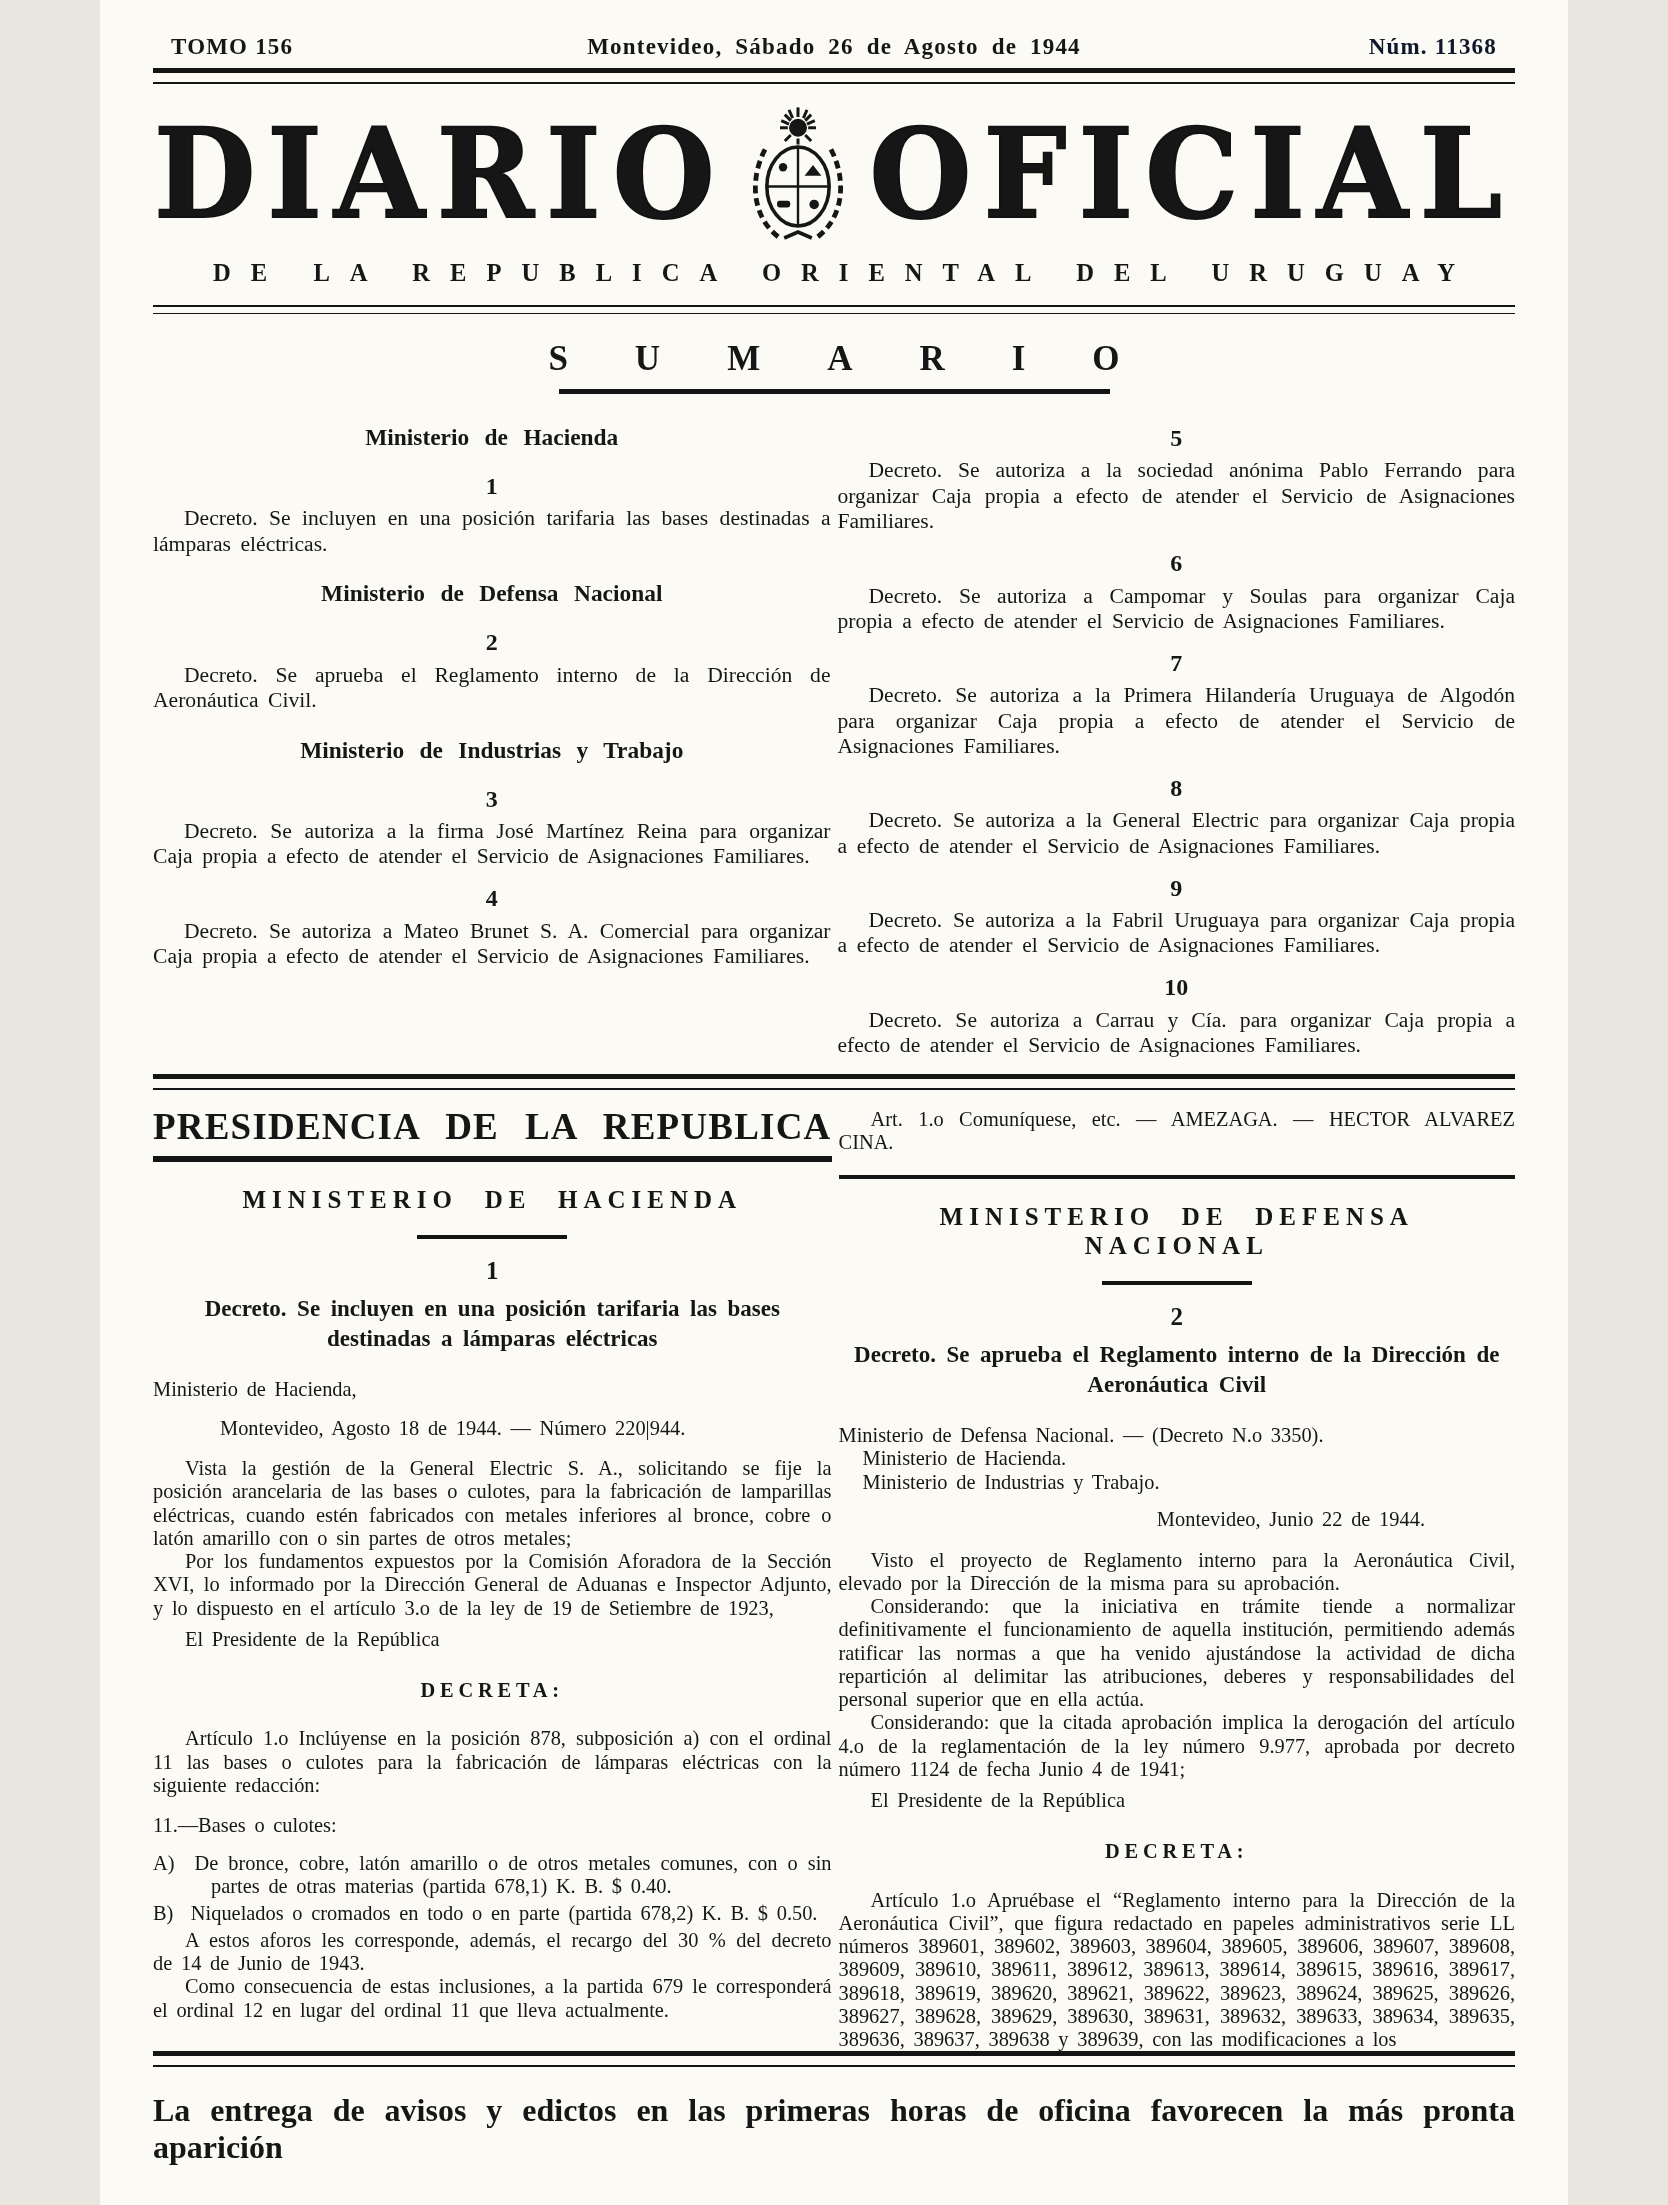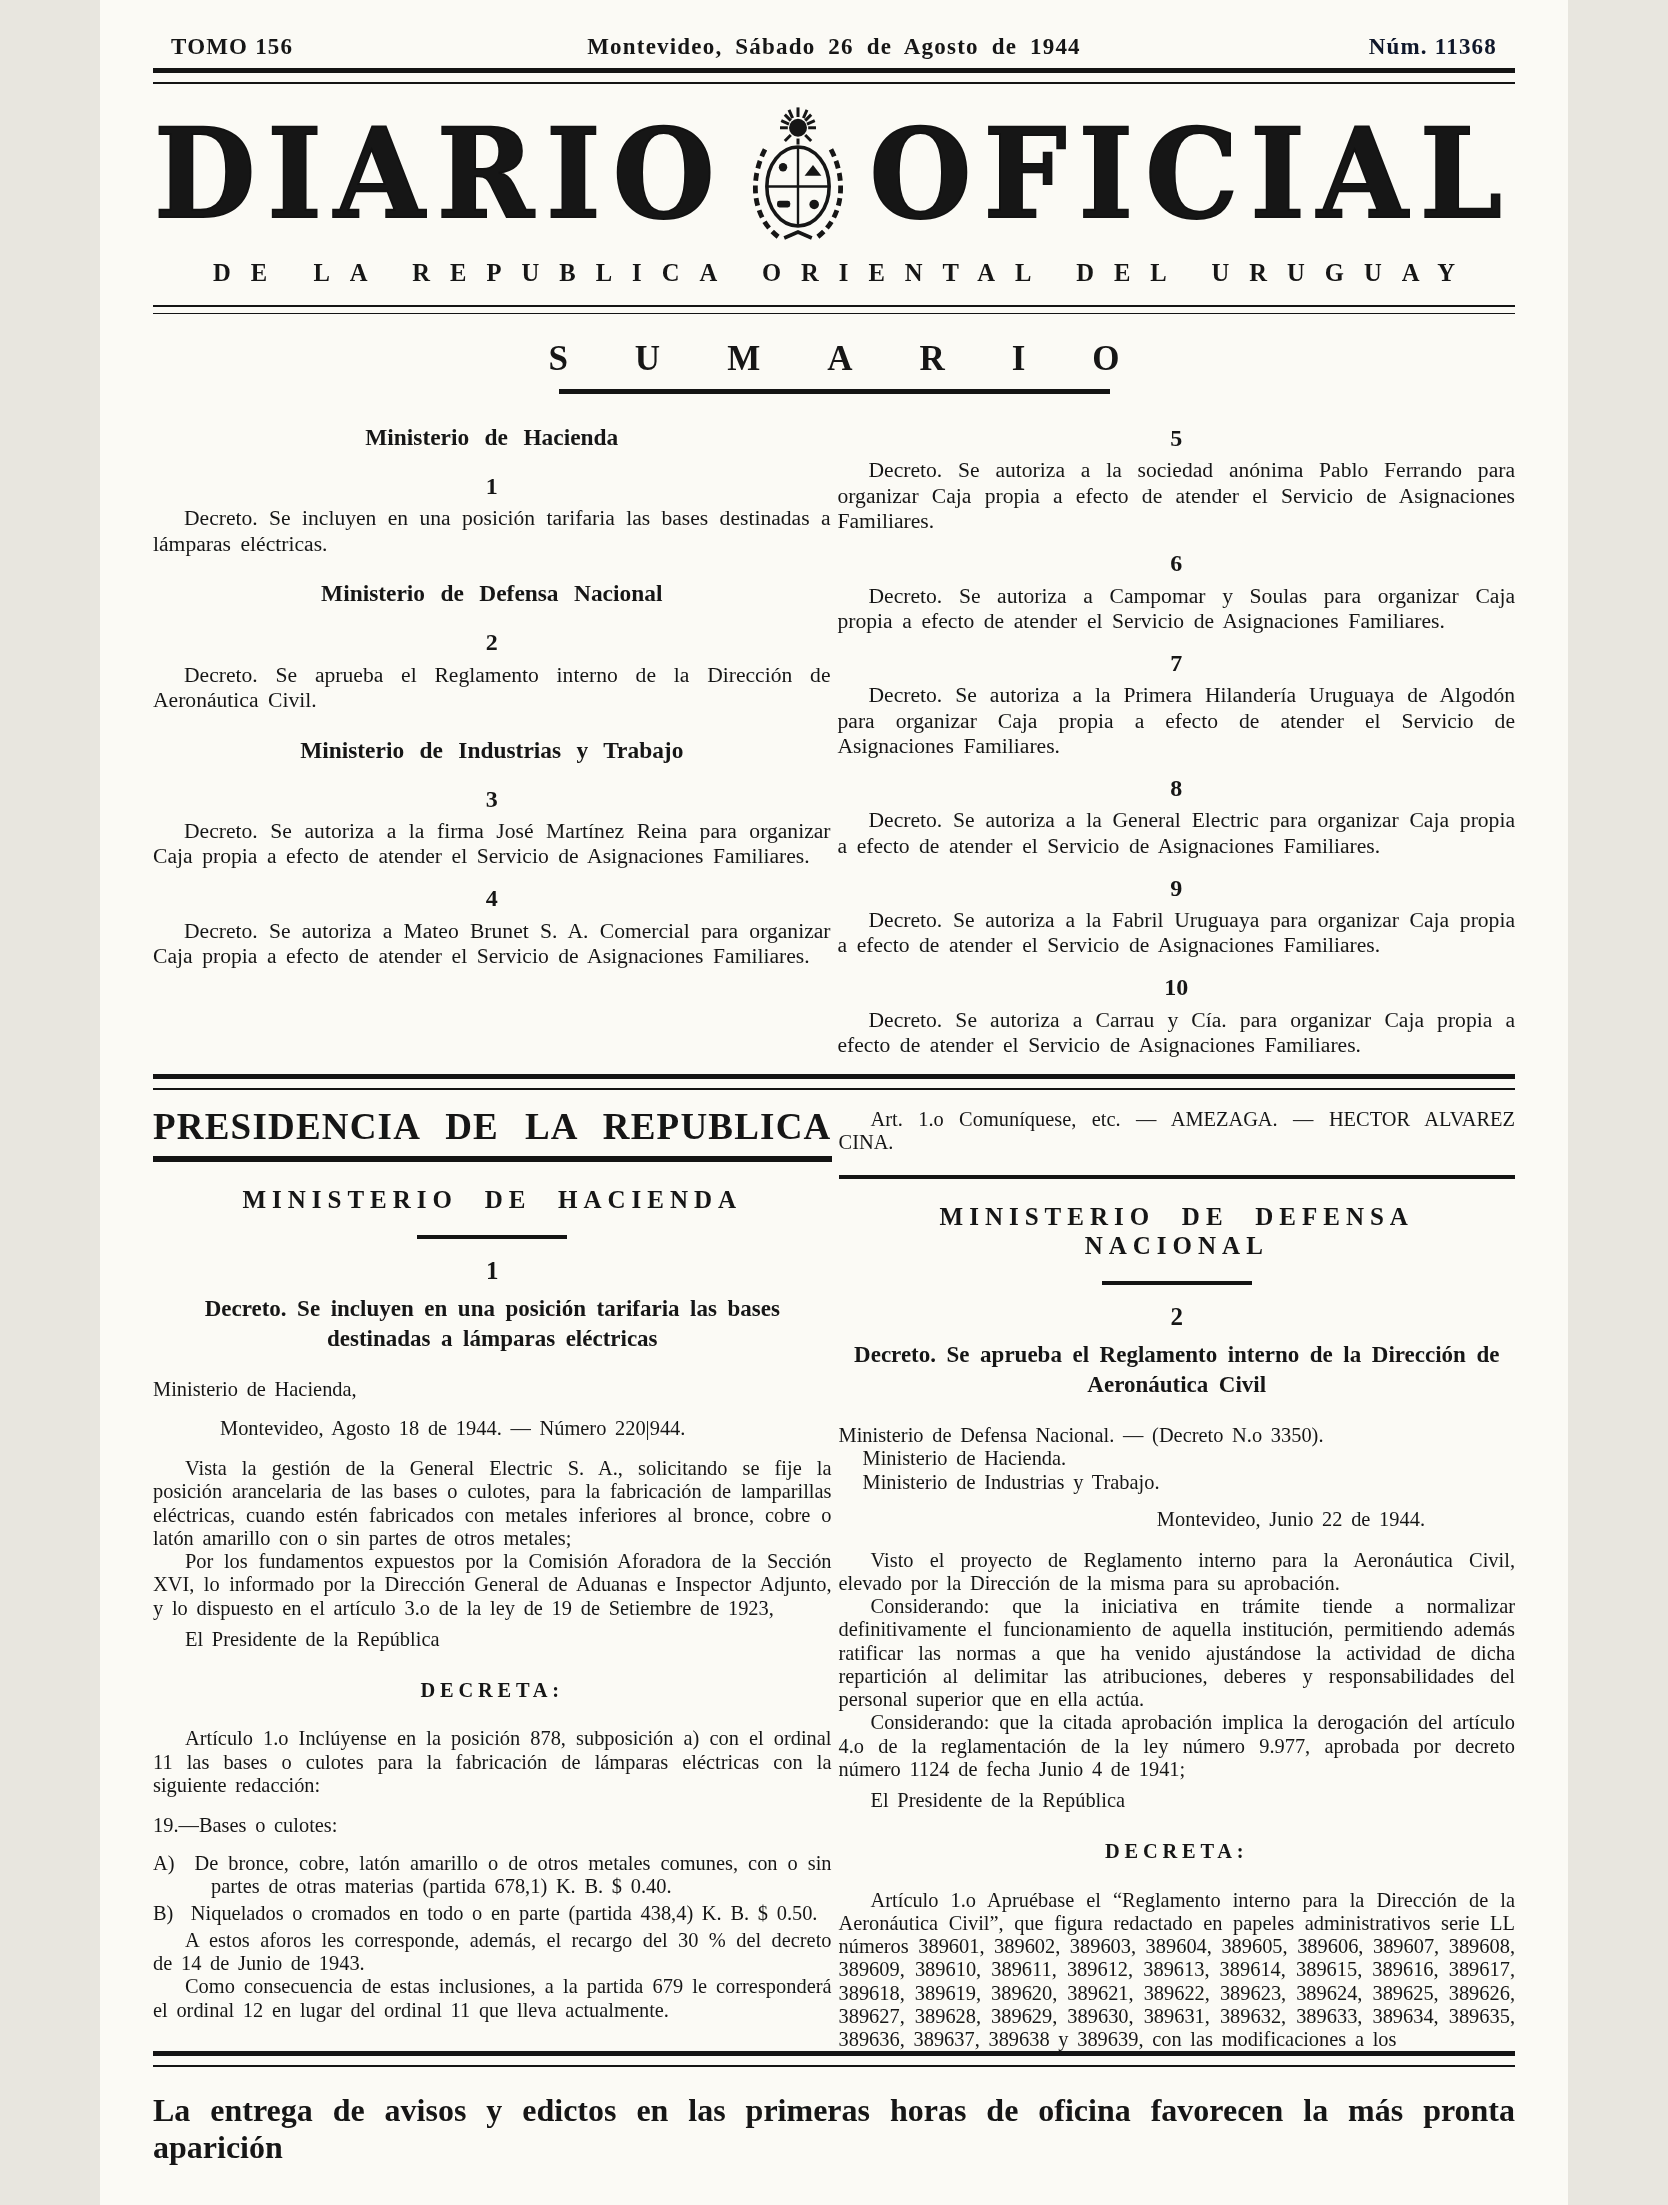"19.—Bases o culotes:" p.item-head { text: 19 -> 11 }
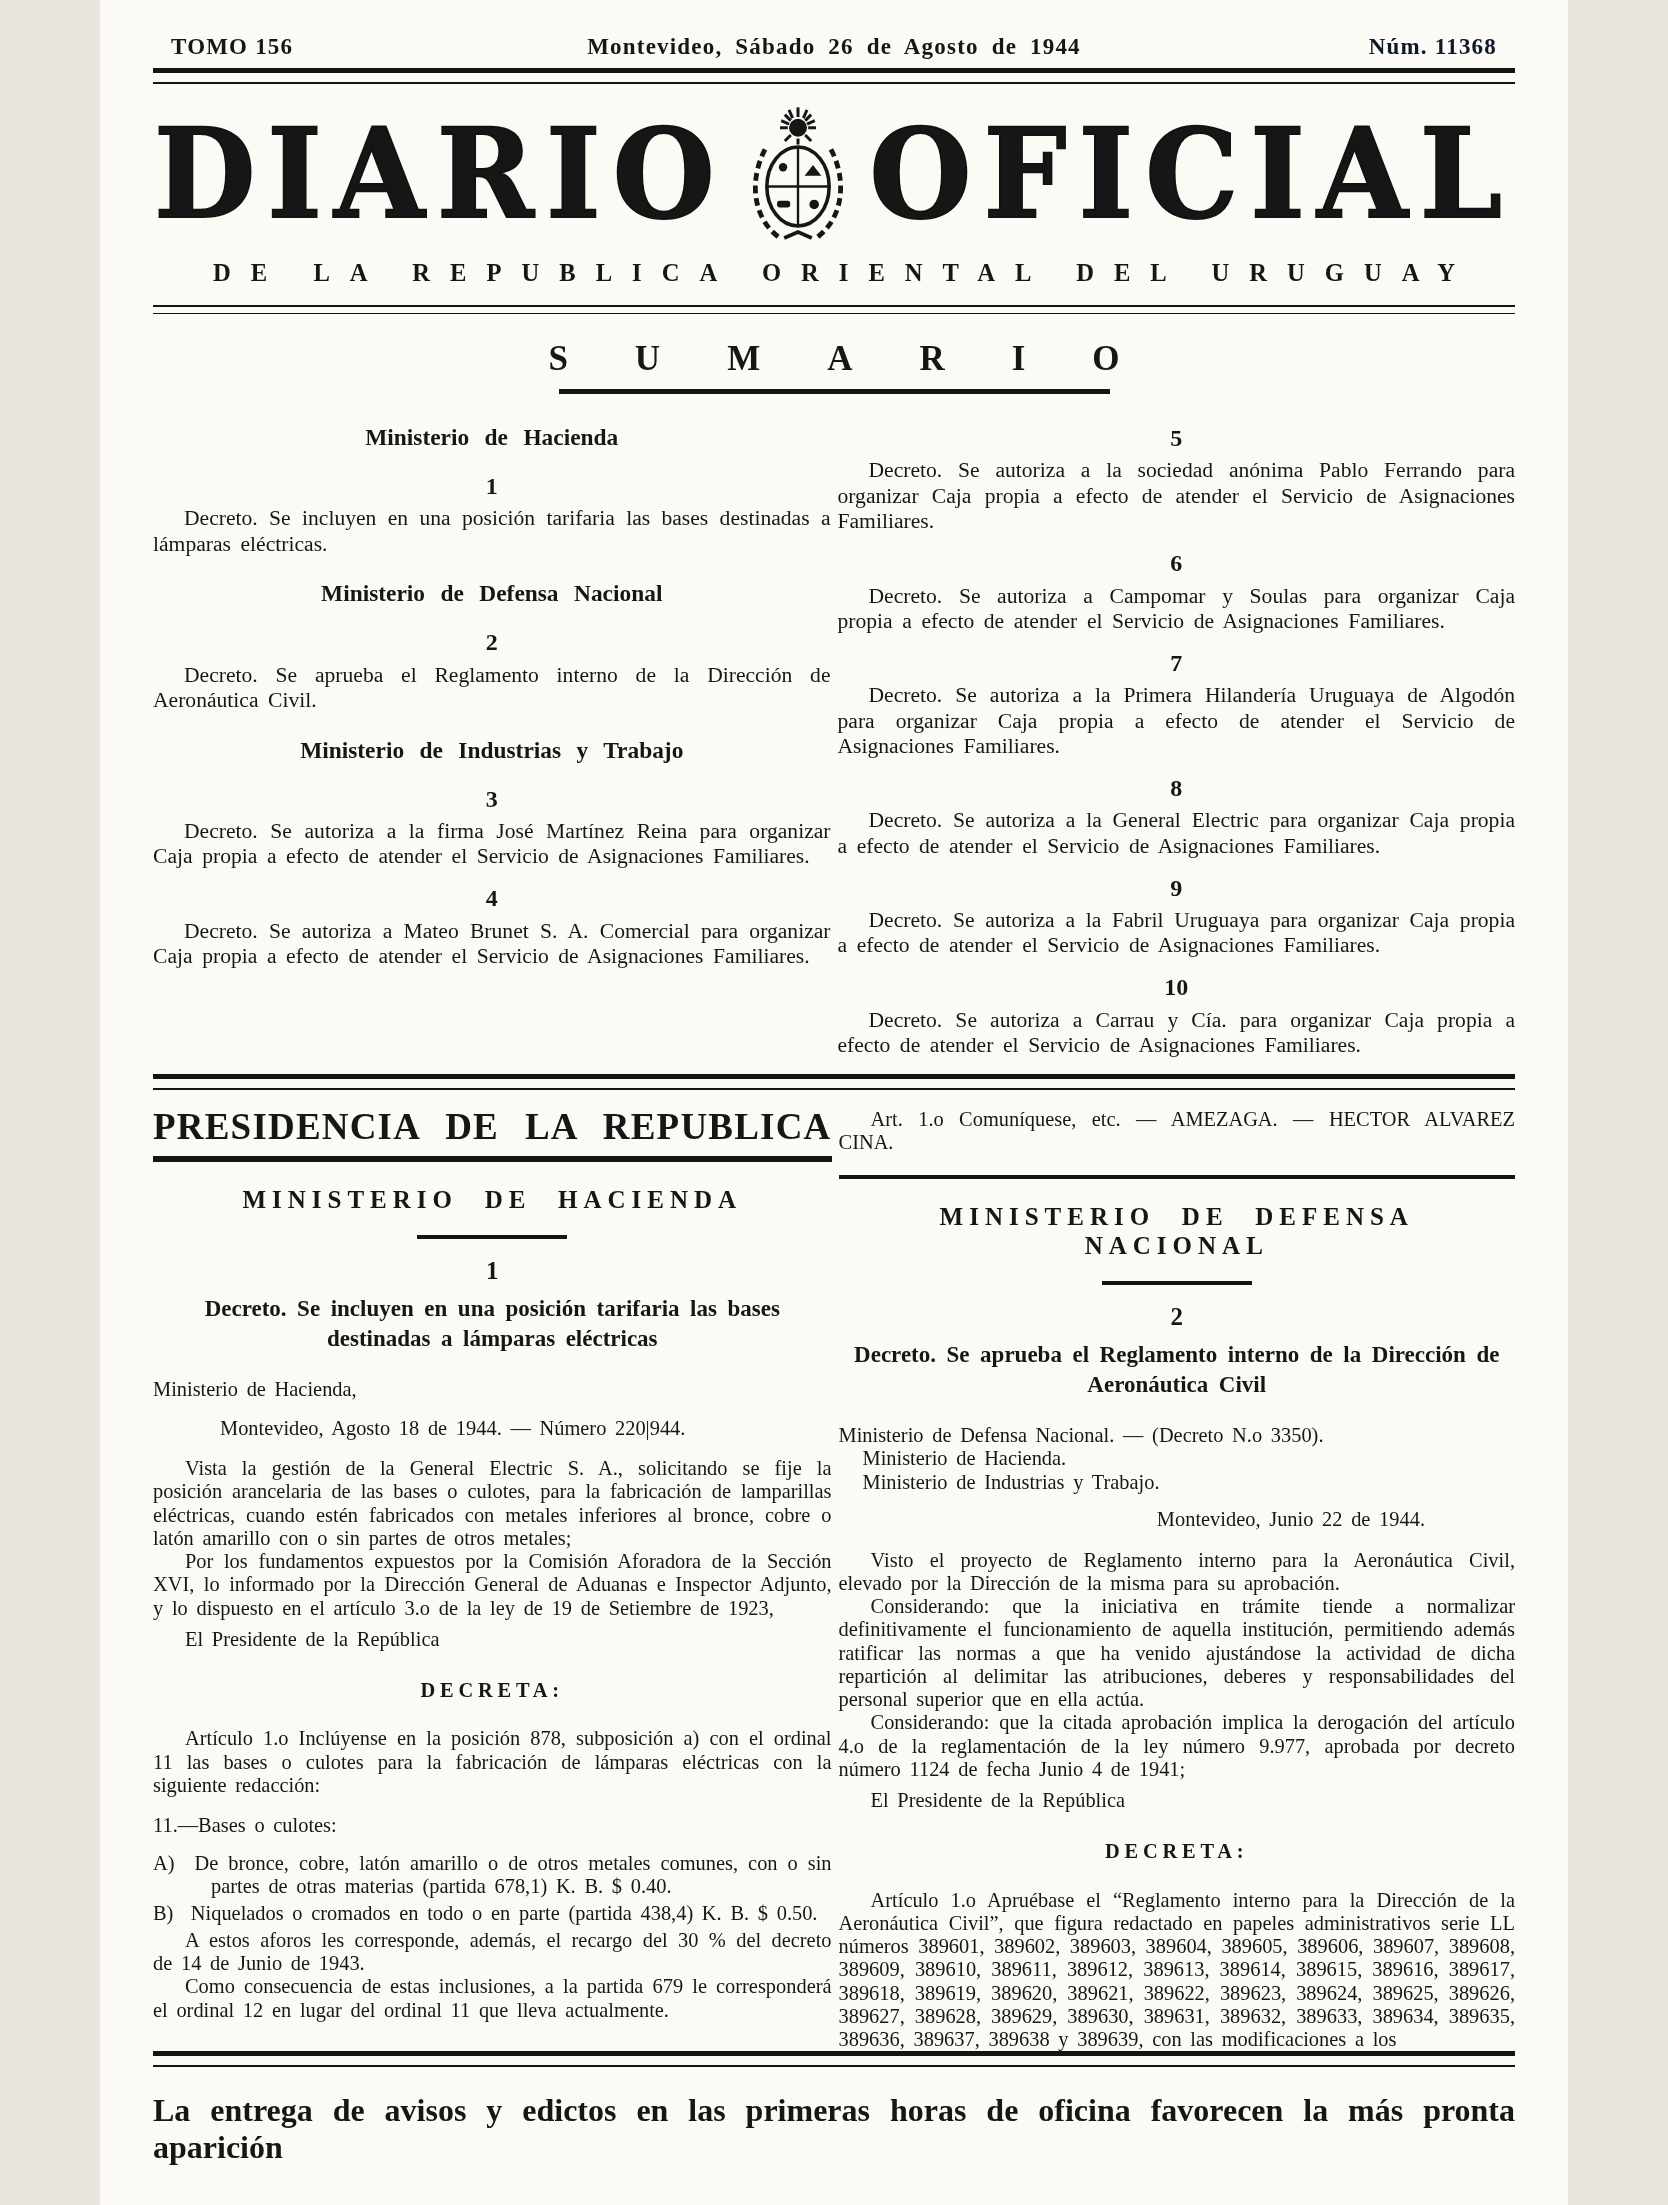"Niquelados o cromados en todo" span { text: 438,4 -> 678,2 }
